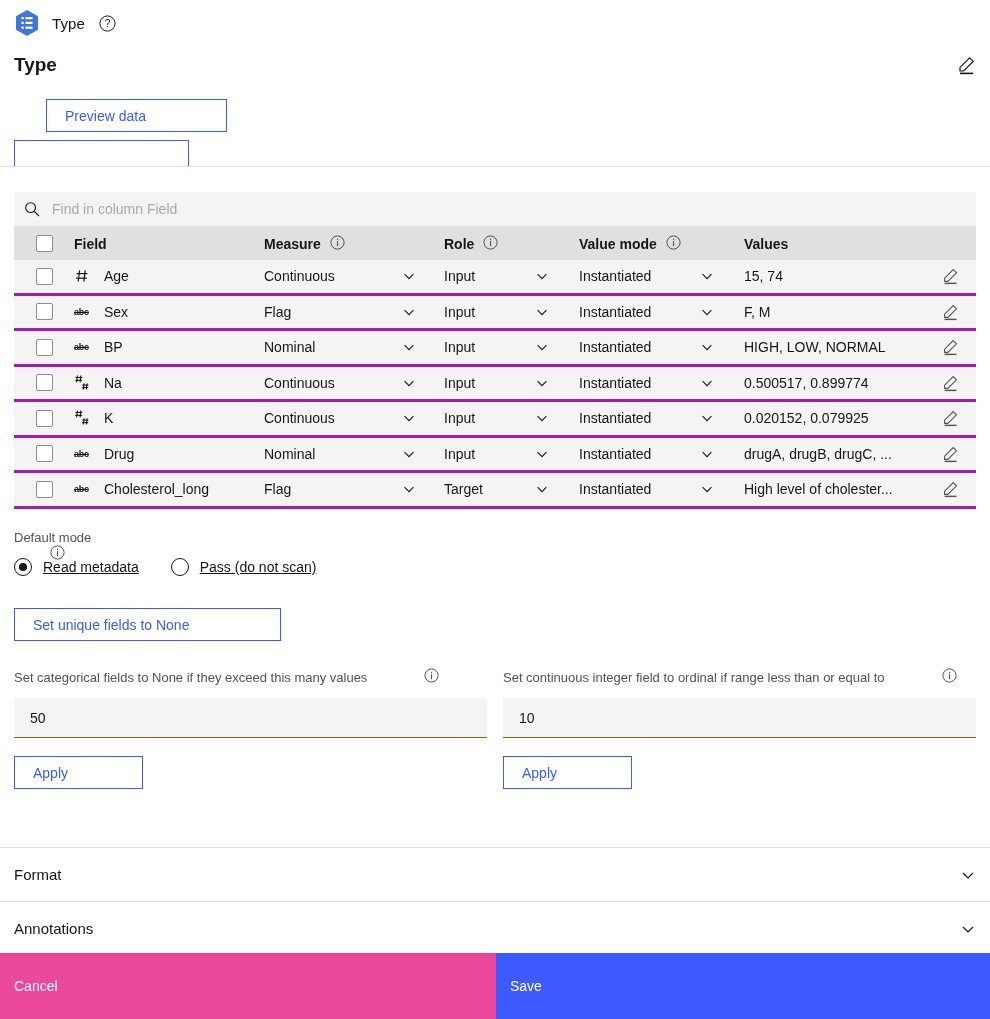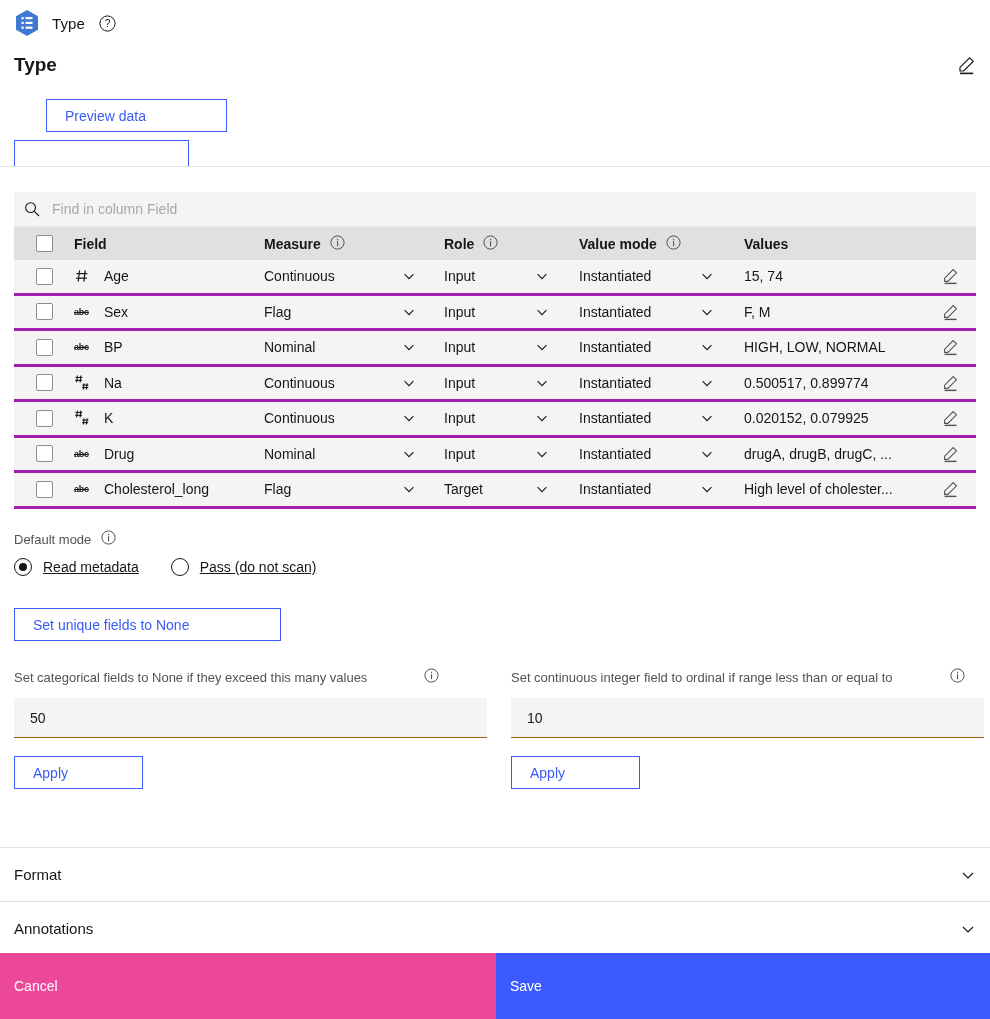"Default mode" .dm-label { flex-direction: none -> column }
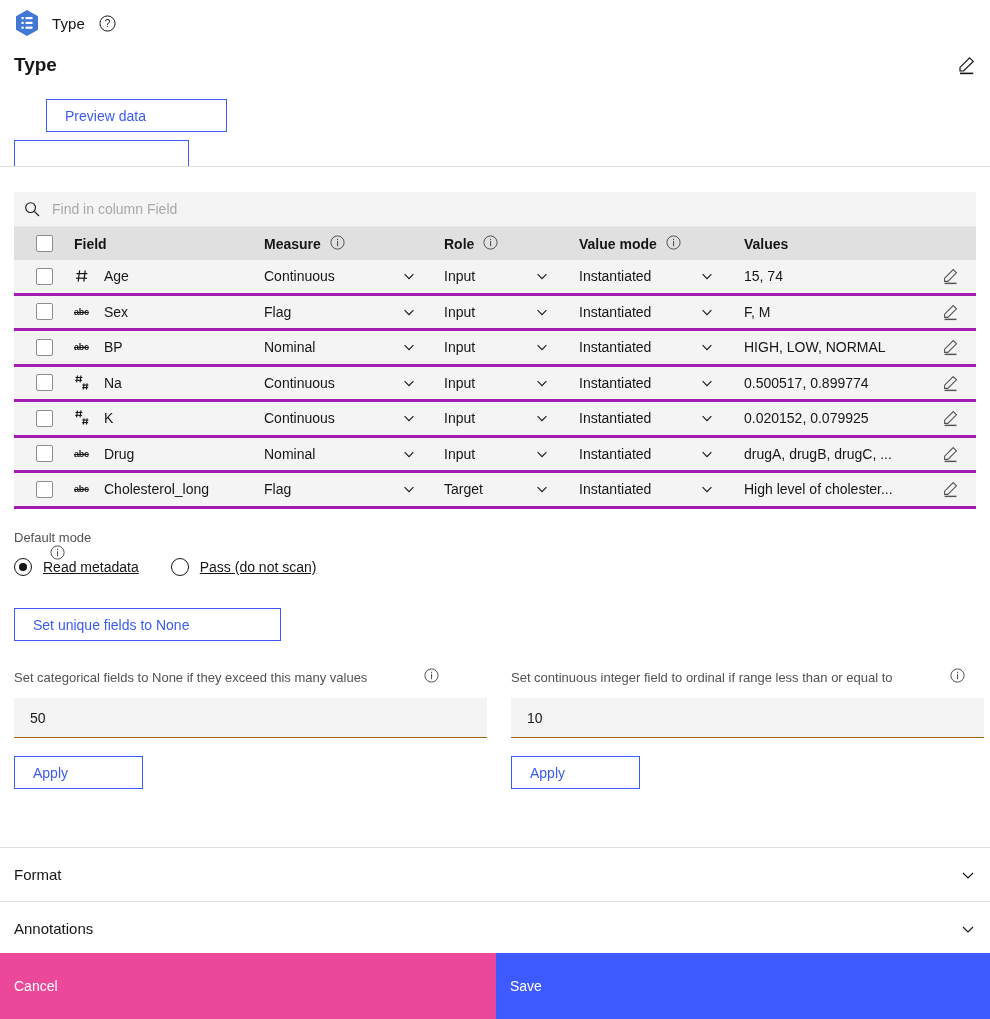"Set continuous integer field to" #block-continuous { margin-left: 8px -> none }
